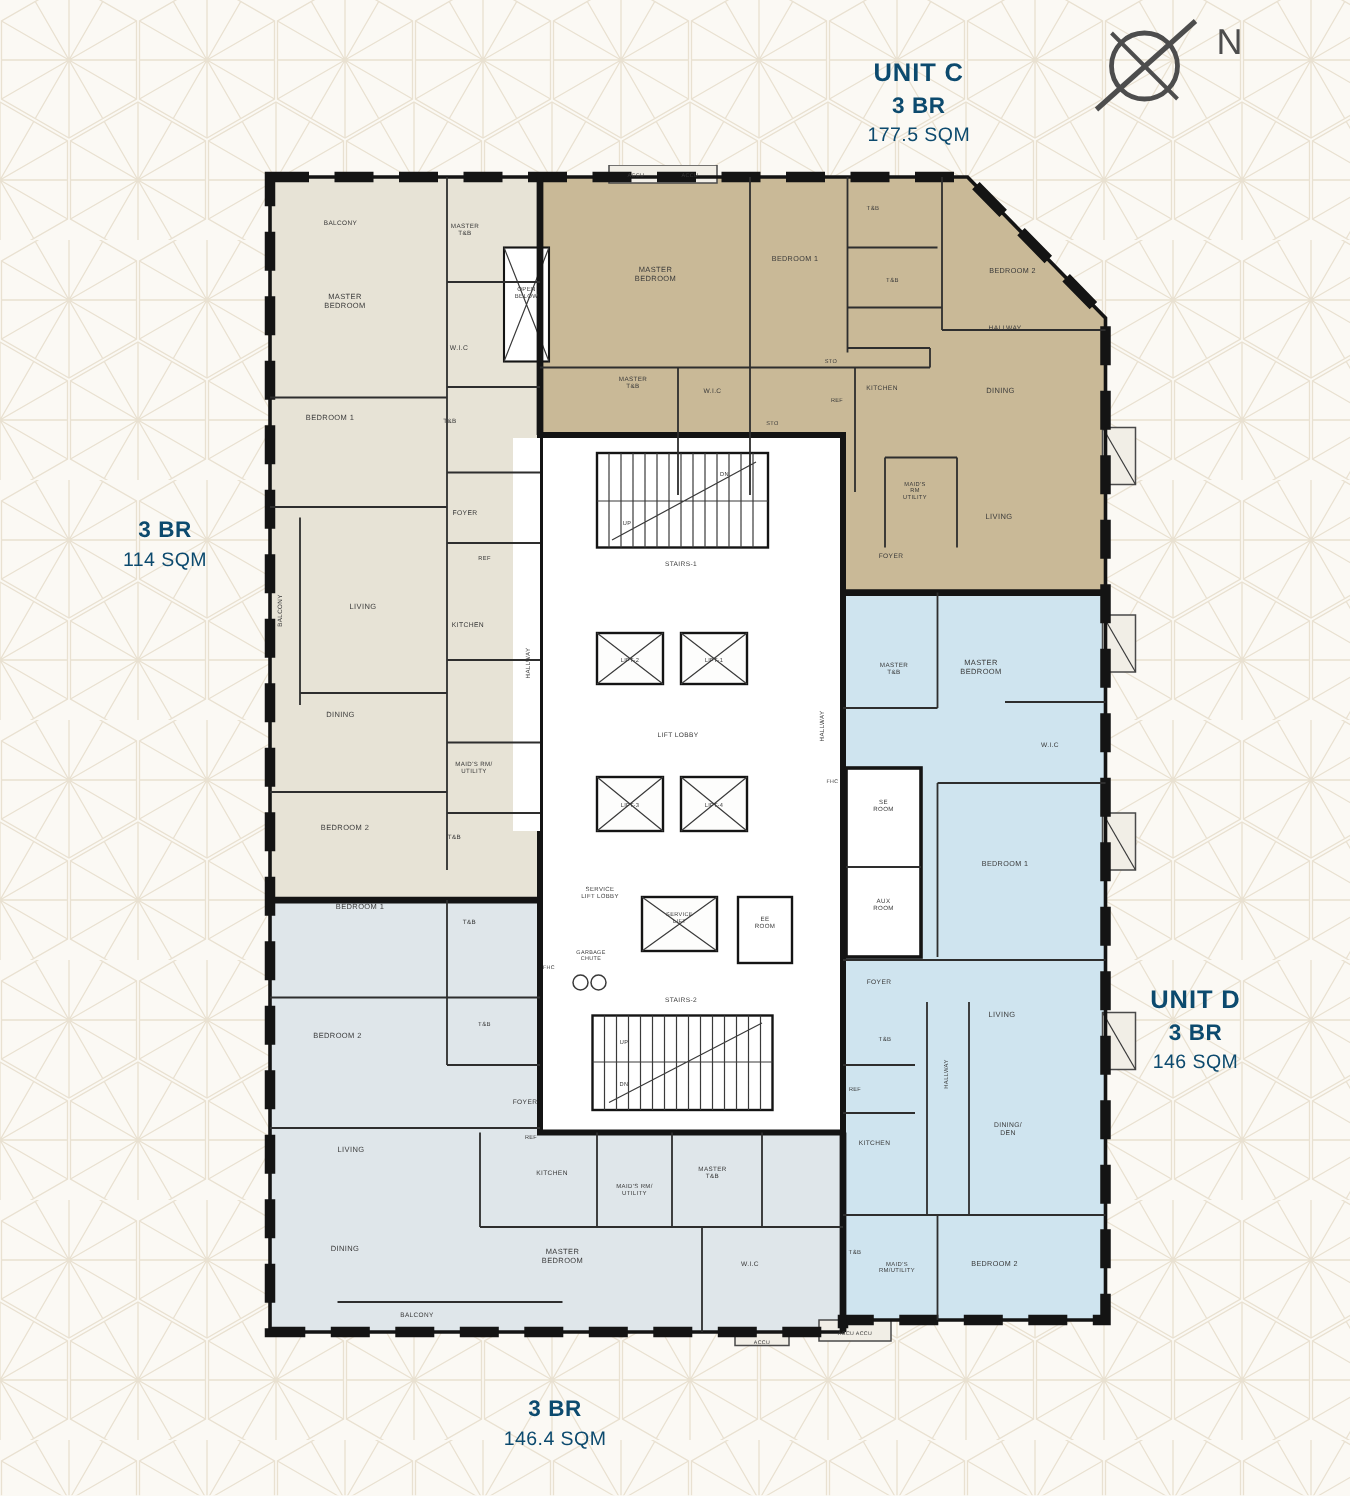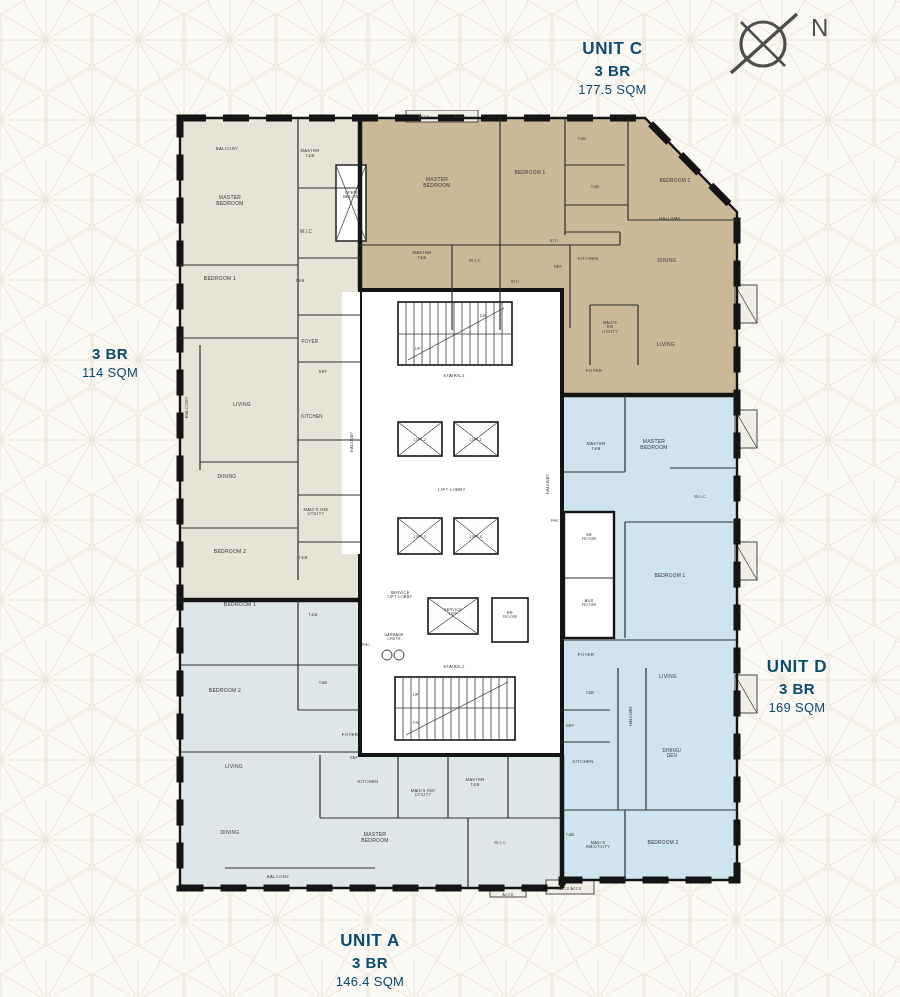"169 SQM" div.l3 { text: 169 -> 146 }
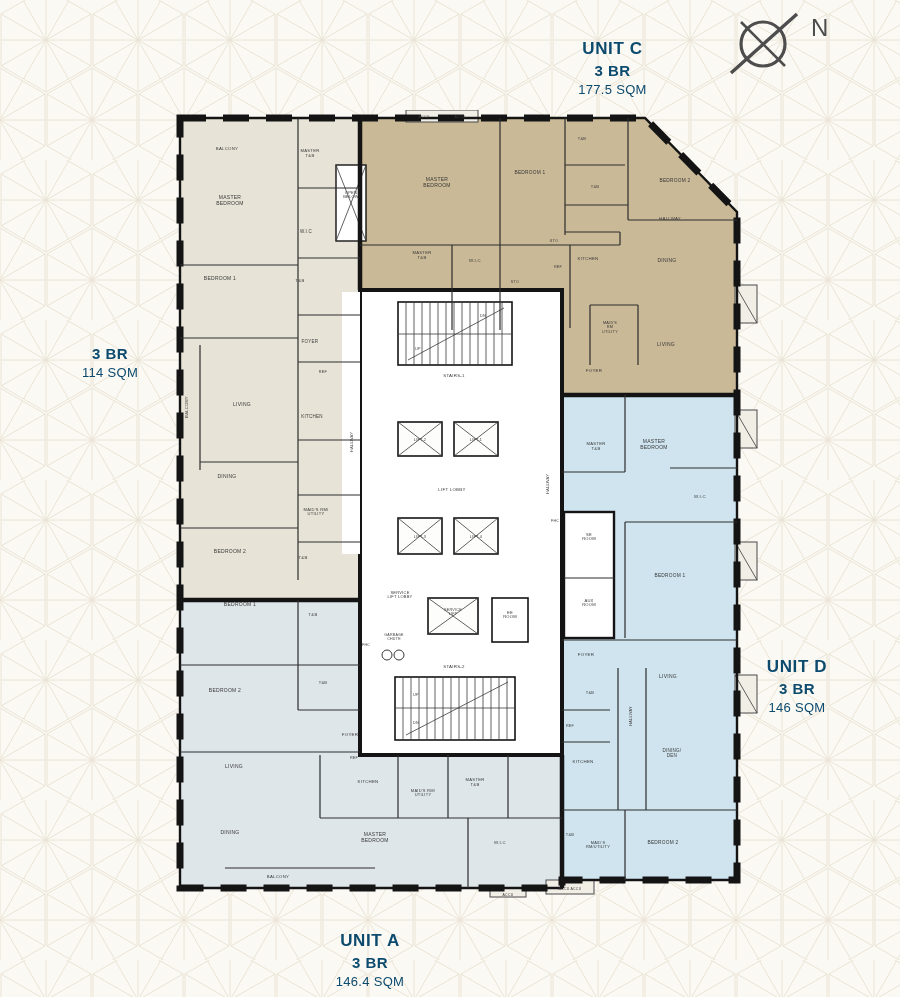"UNIT A" div.l1 { html: <div>UNIT A</div> -> none }
